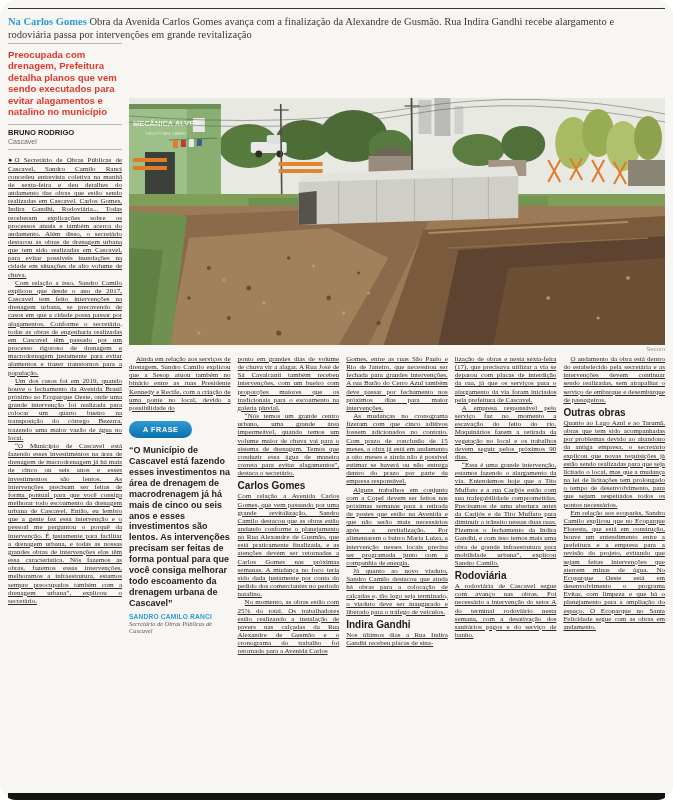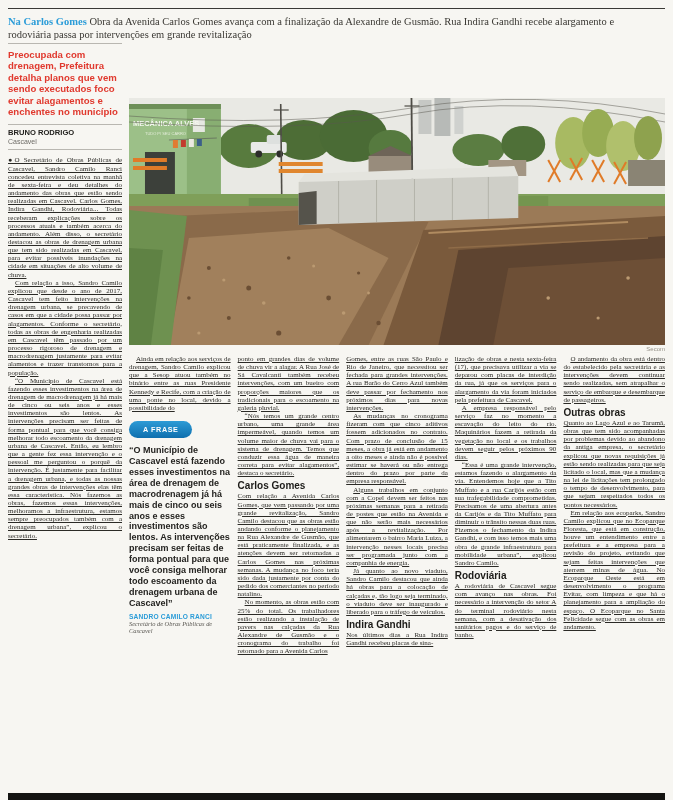"Na Carlos Gomes Obra da" .page { border-radius: none -> 16px }
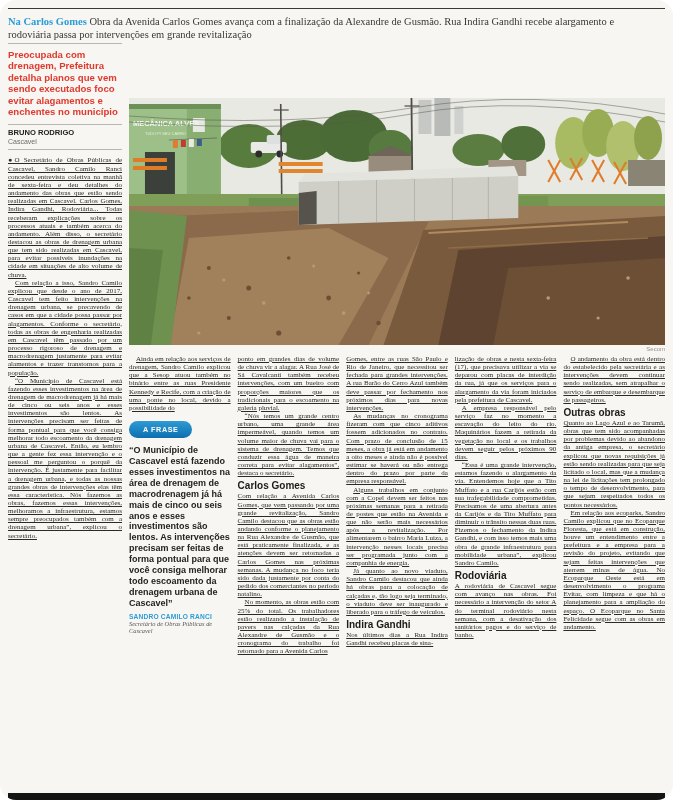"Preocupada com drenagem, Prefeitura" div.deck { text: foco evitar alagamentos e enchentes -> para evitar alagamentos e natalino }
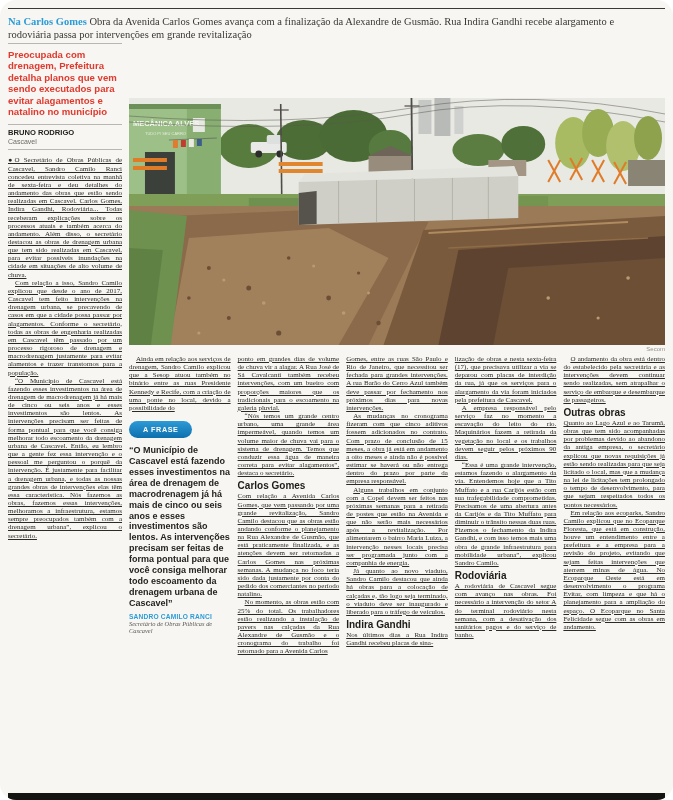"Gomes, entre as ruas São" p { text: novas -> maior }
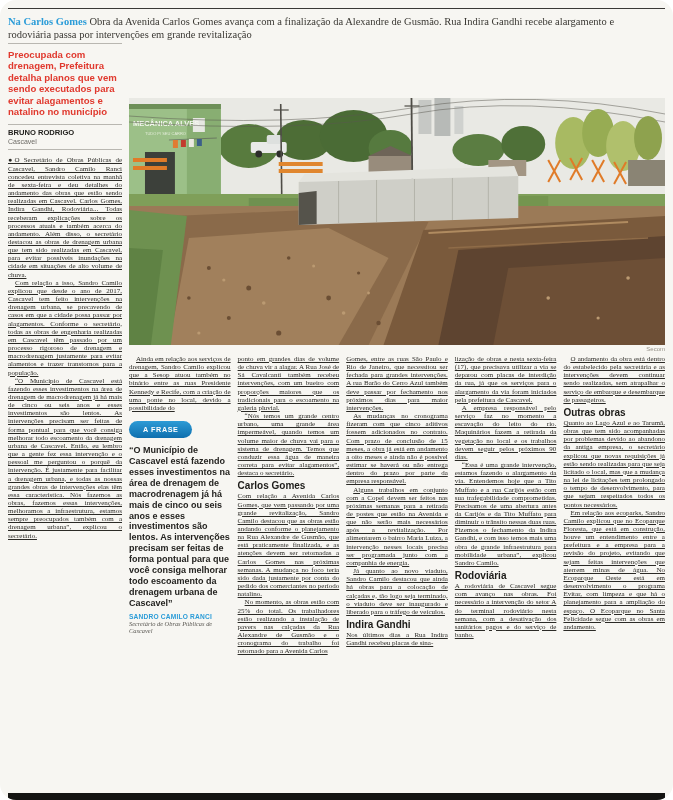"Um dos casos foi em" p.ind { html: none -> <p>Um dos casos foi em 2019, quando houve o fechamento da Avenida Brasil próximo ao Ecoparque Oeste, onde uma grande intervenção foi realizada para colocar um quarto bueiro na transposição do córrego Bezerra, trazendo uma maior vazão de água no local.</p> }
